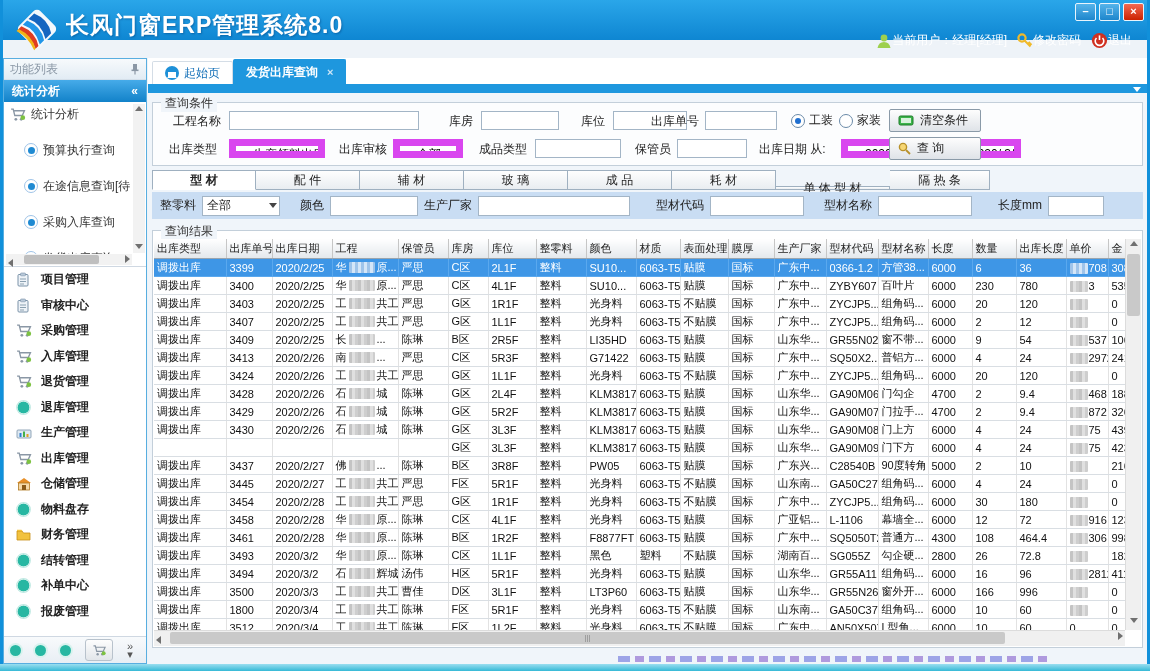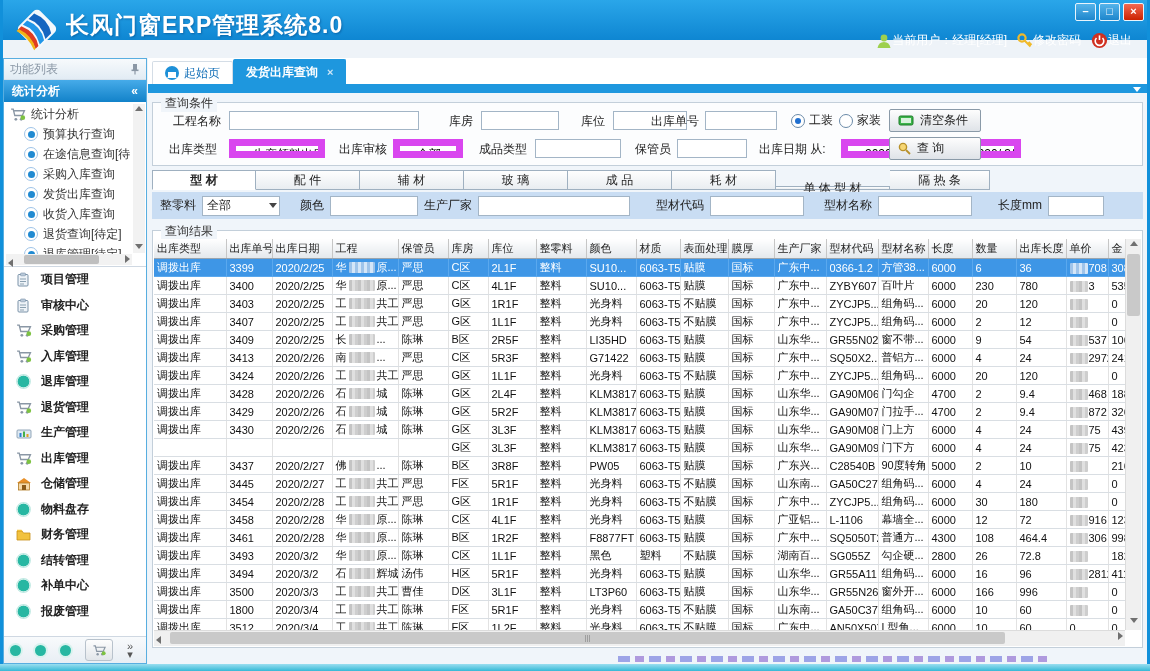"预算执行查询" .tree-row.leaf { margin-top: none -> 16px }
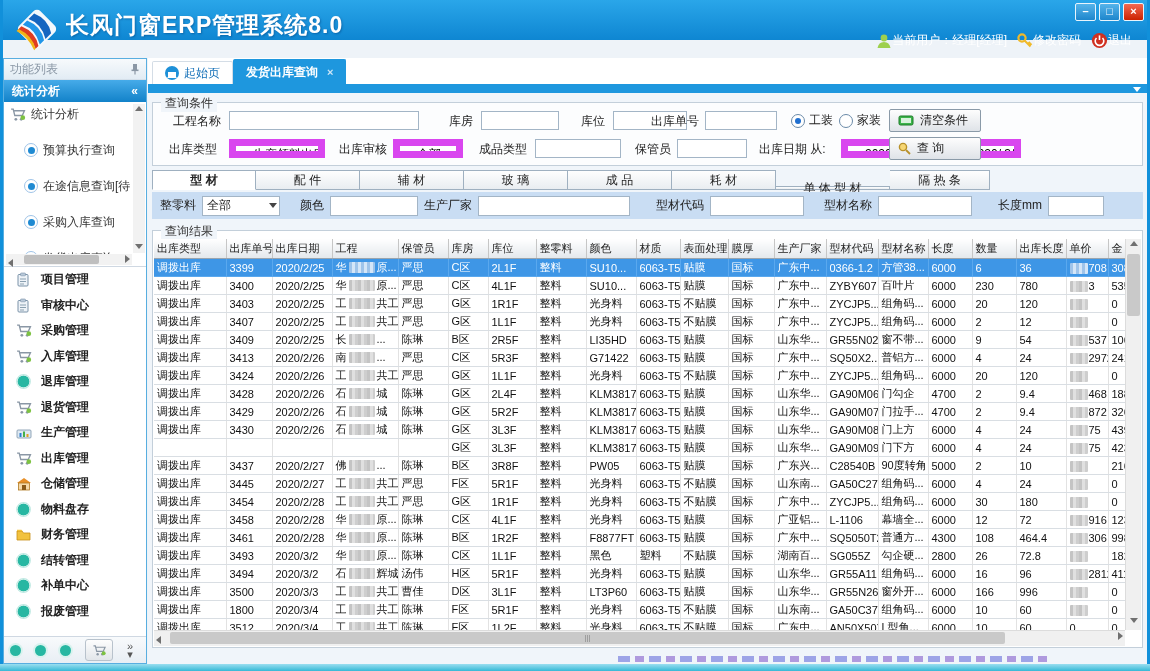"退库管理" div.side-item { order: before "退货管理" -> after "退货管理" }
